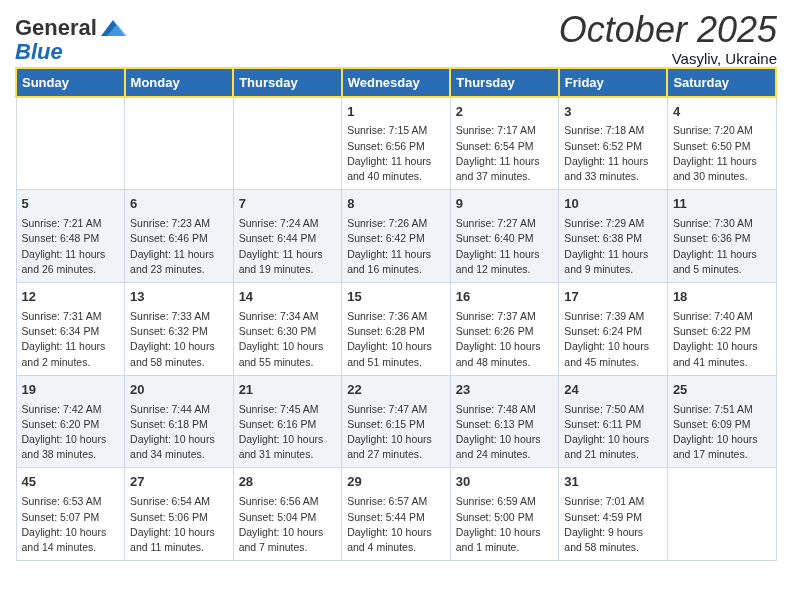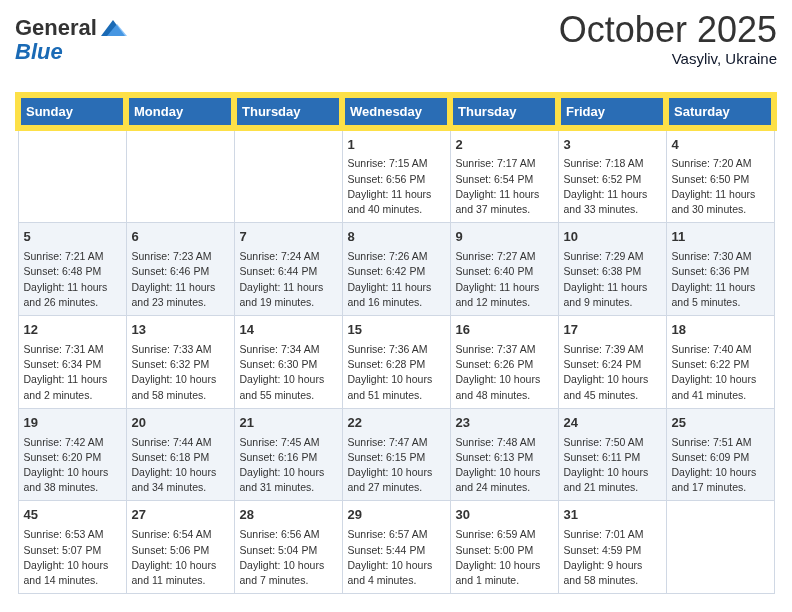"General" .header { margin-bottom: 25px -> 0 }
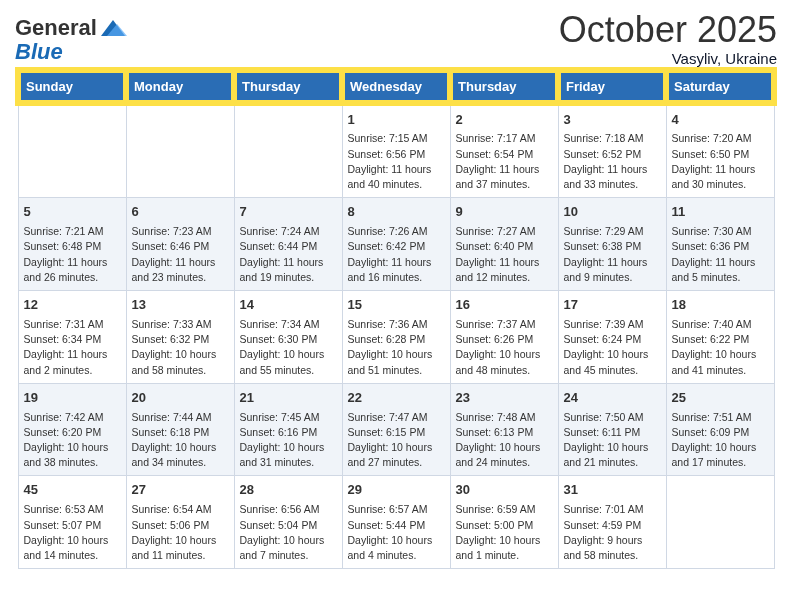"October 2025" .month-title { font-style: none -> italic }
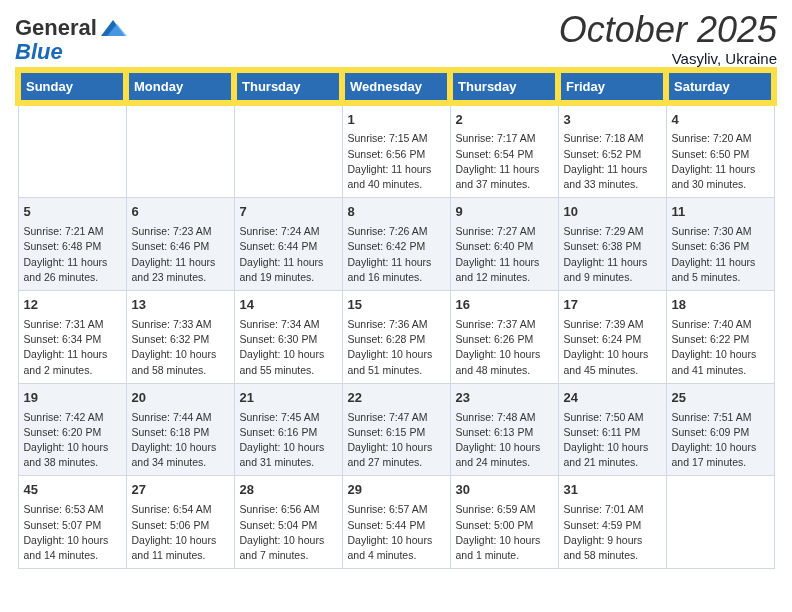"Sunday" thead th { border: 6px solid #fde047 -> 2px solid #fde047 }
